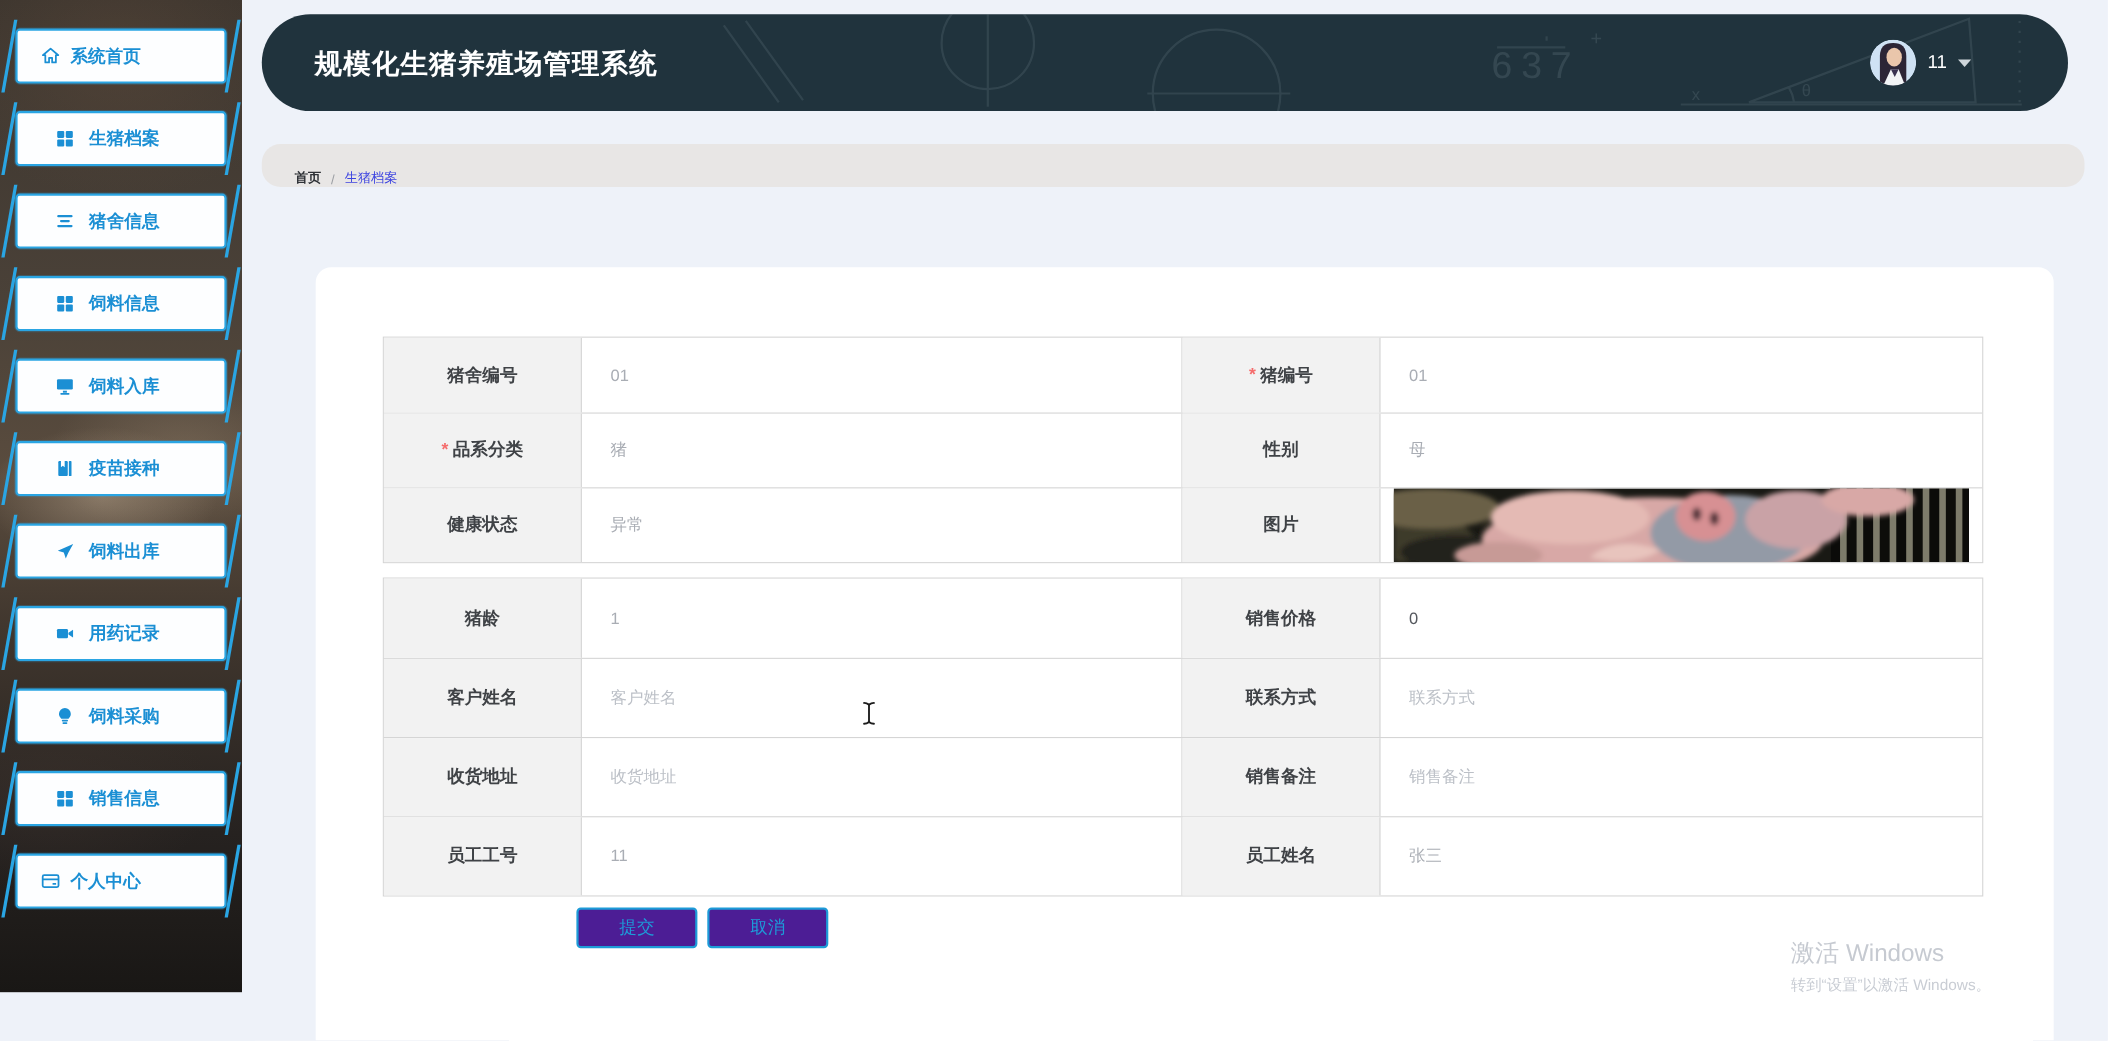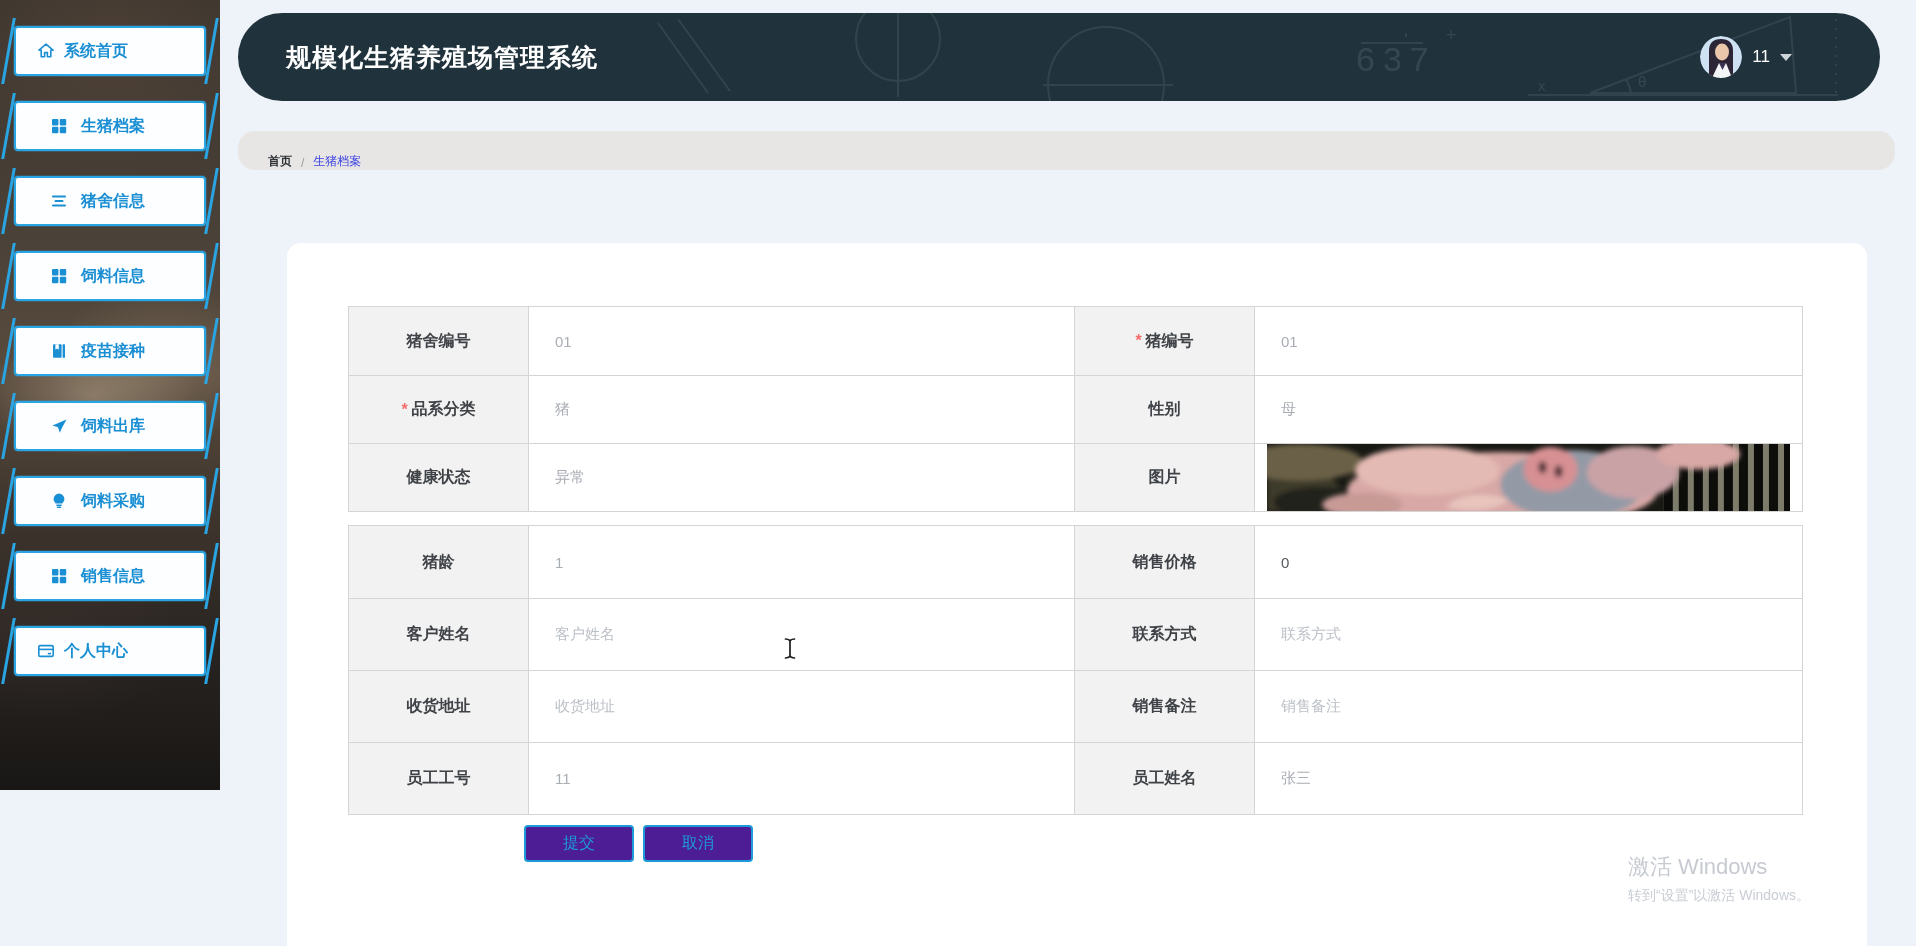"系统首页" .sidebar { height: 790px -> 902px }
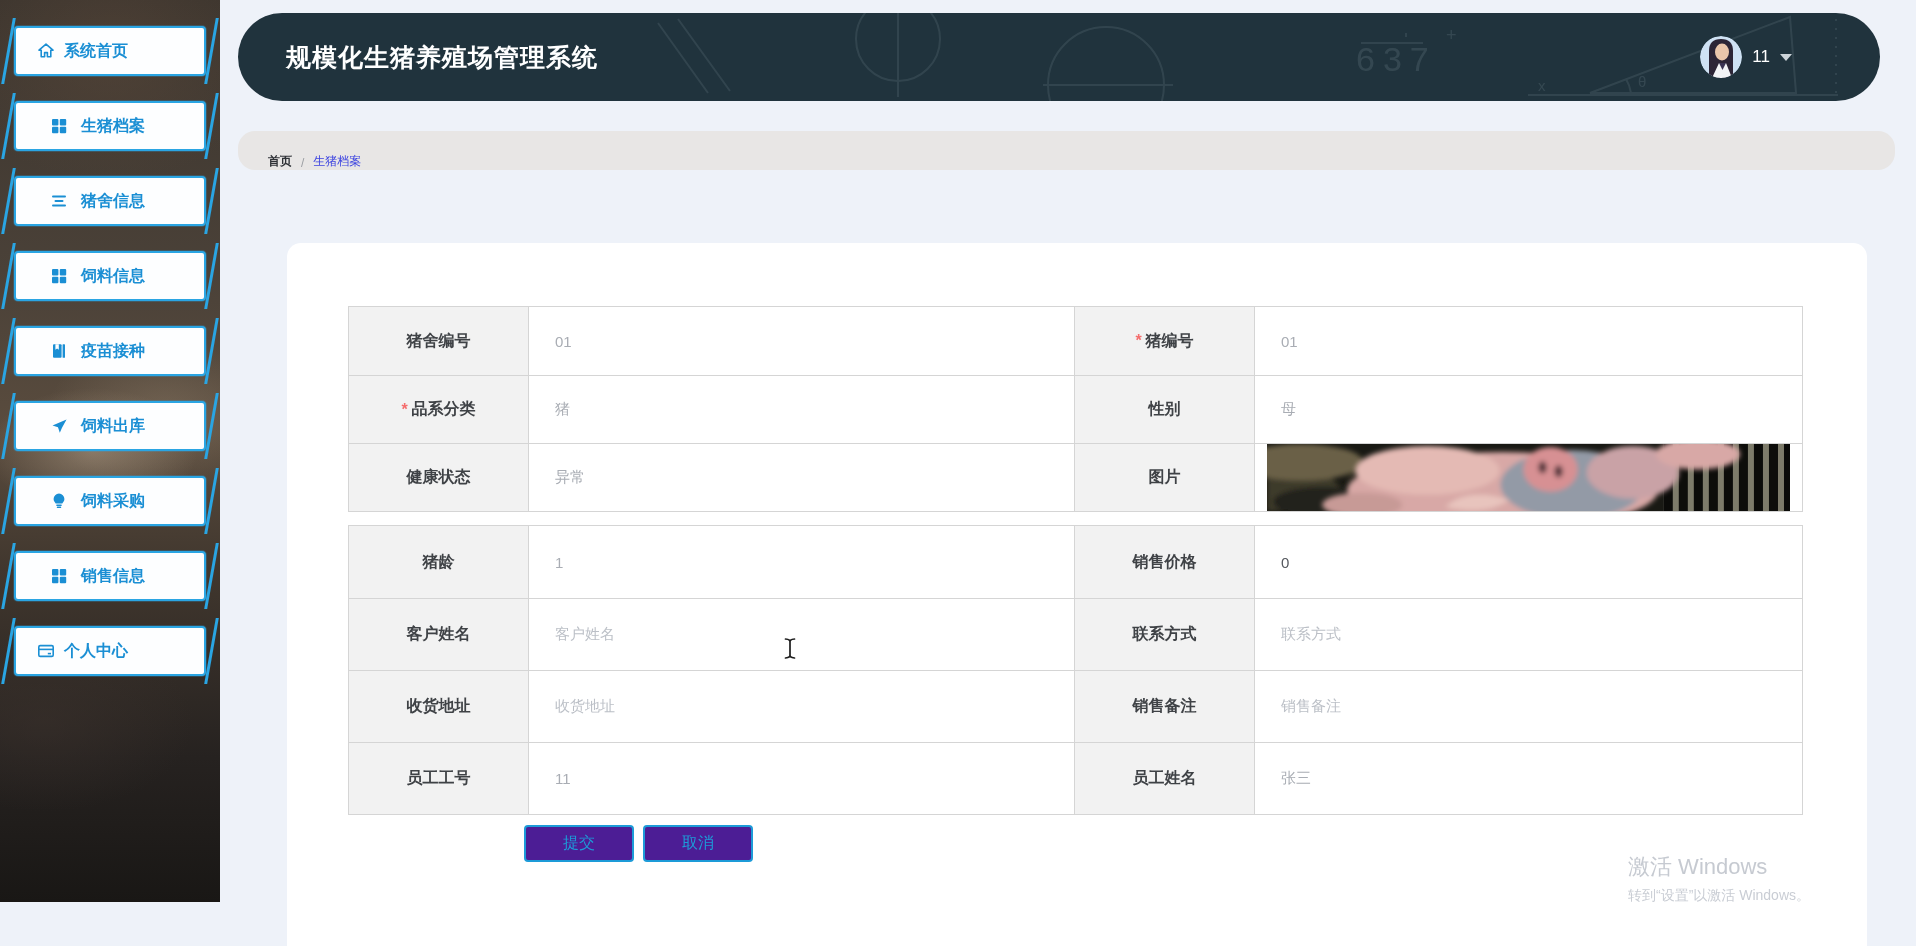"饲料入库" div.menu-item { html: none -> <div> <span> <svg> <g> <rect></rect> <rect></rect> <rect></rect> </g> </svg> </span> <span>饲料入库</span> </div> }
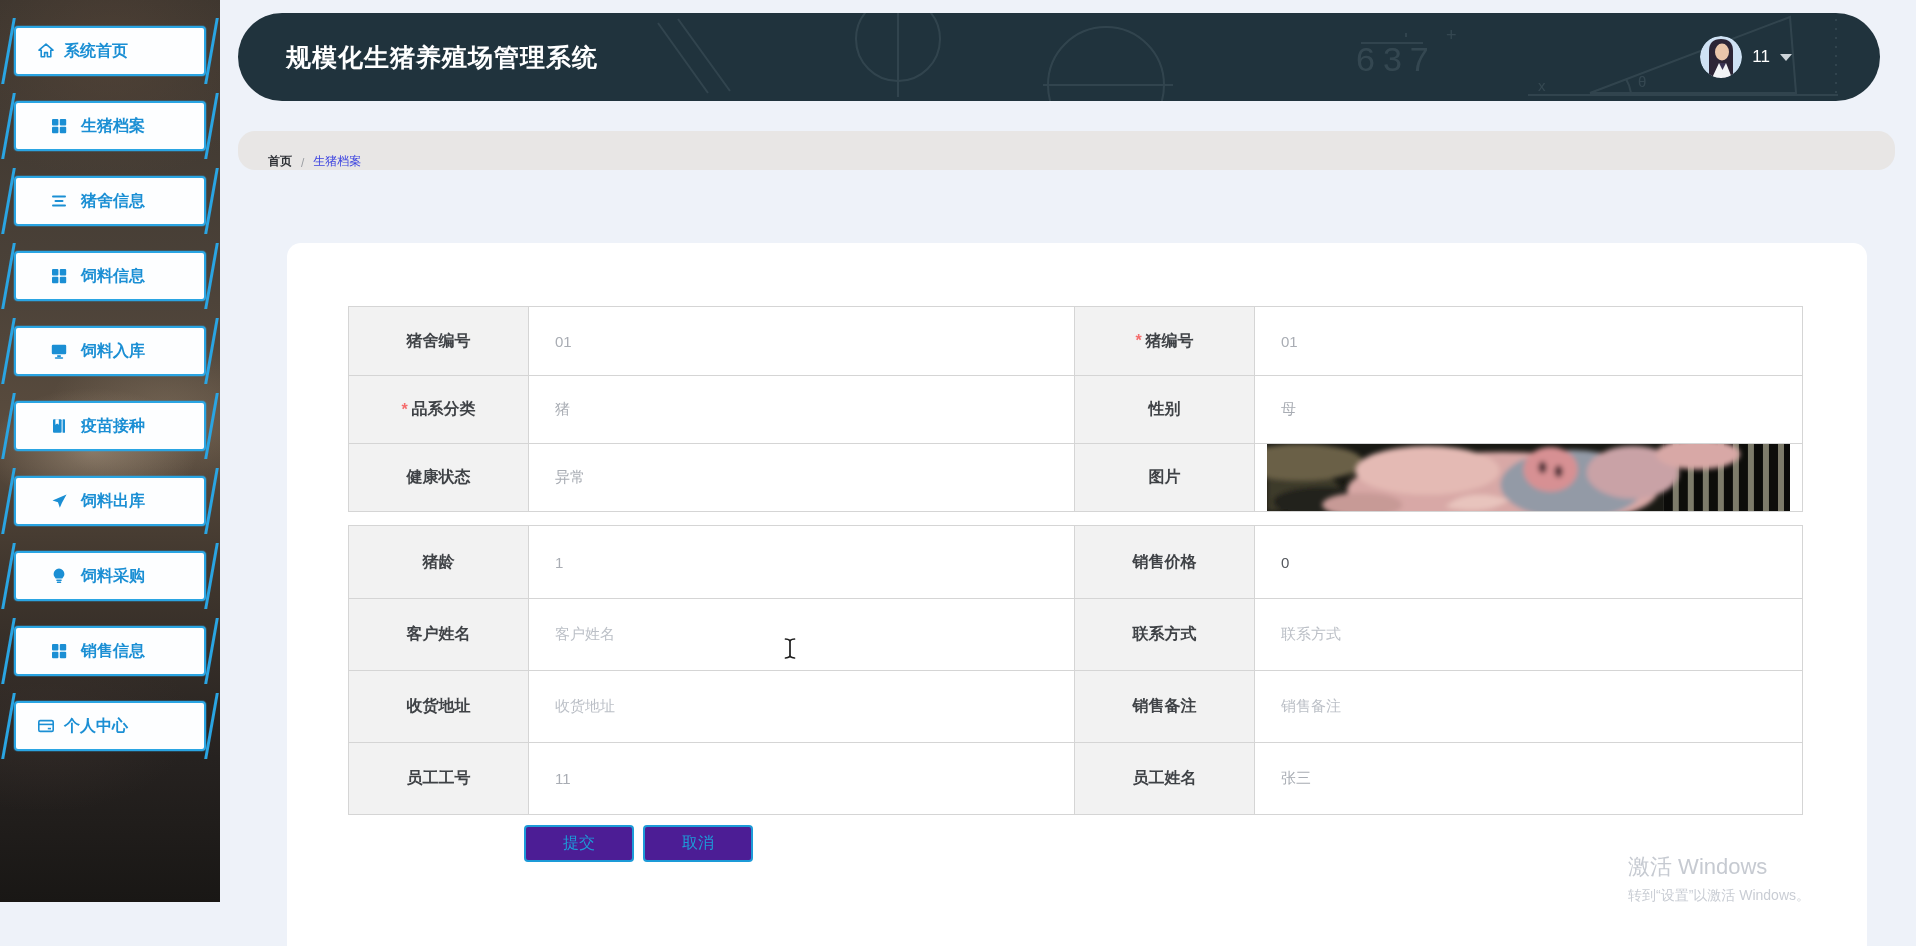"用药记录" div.menu-item { html: none -> <div> <span> <svg> <g> <rect></rect> <path></path> </g> </svg> </span> <span>用药记录</span> </div> }
